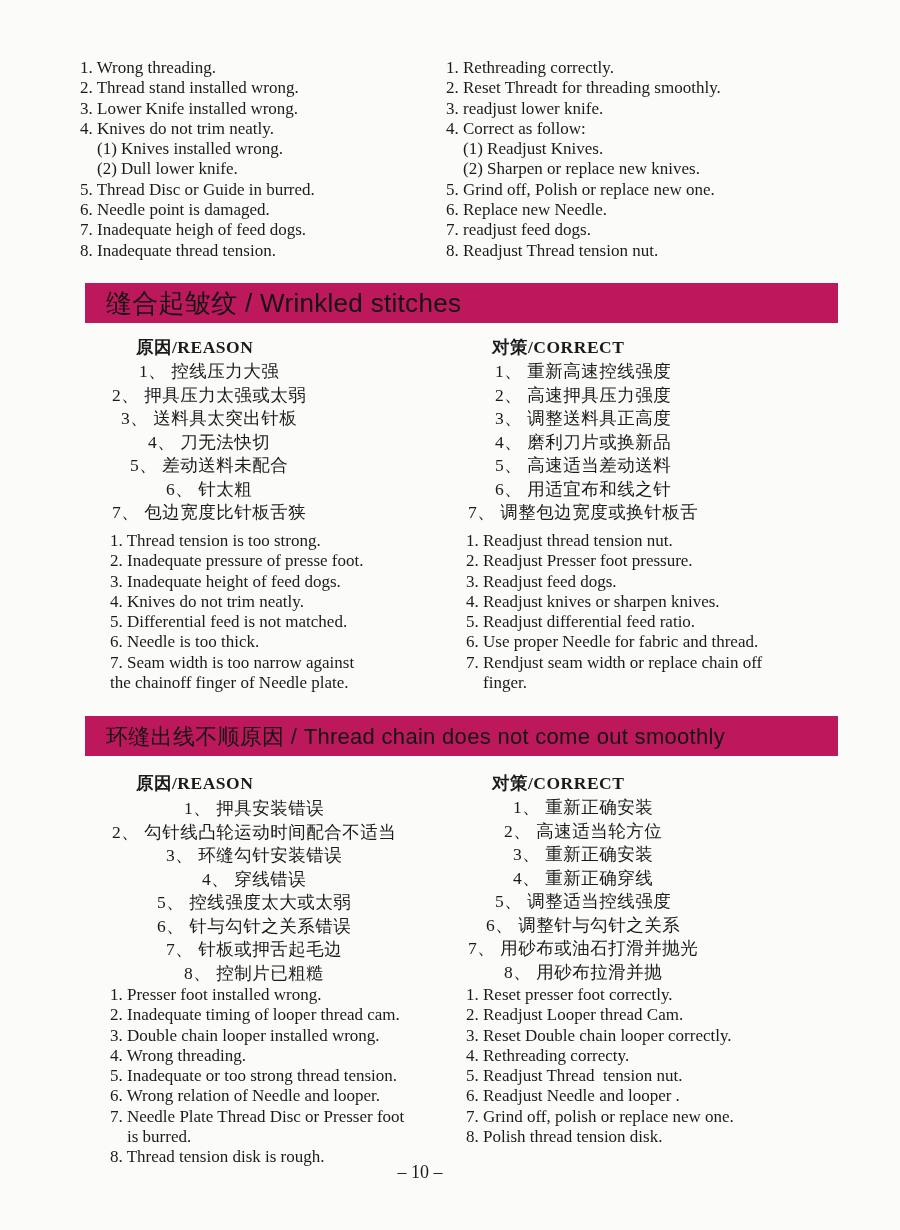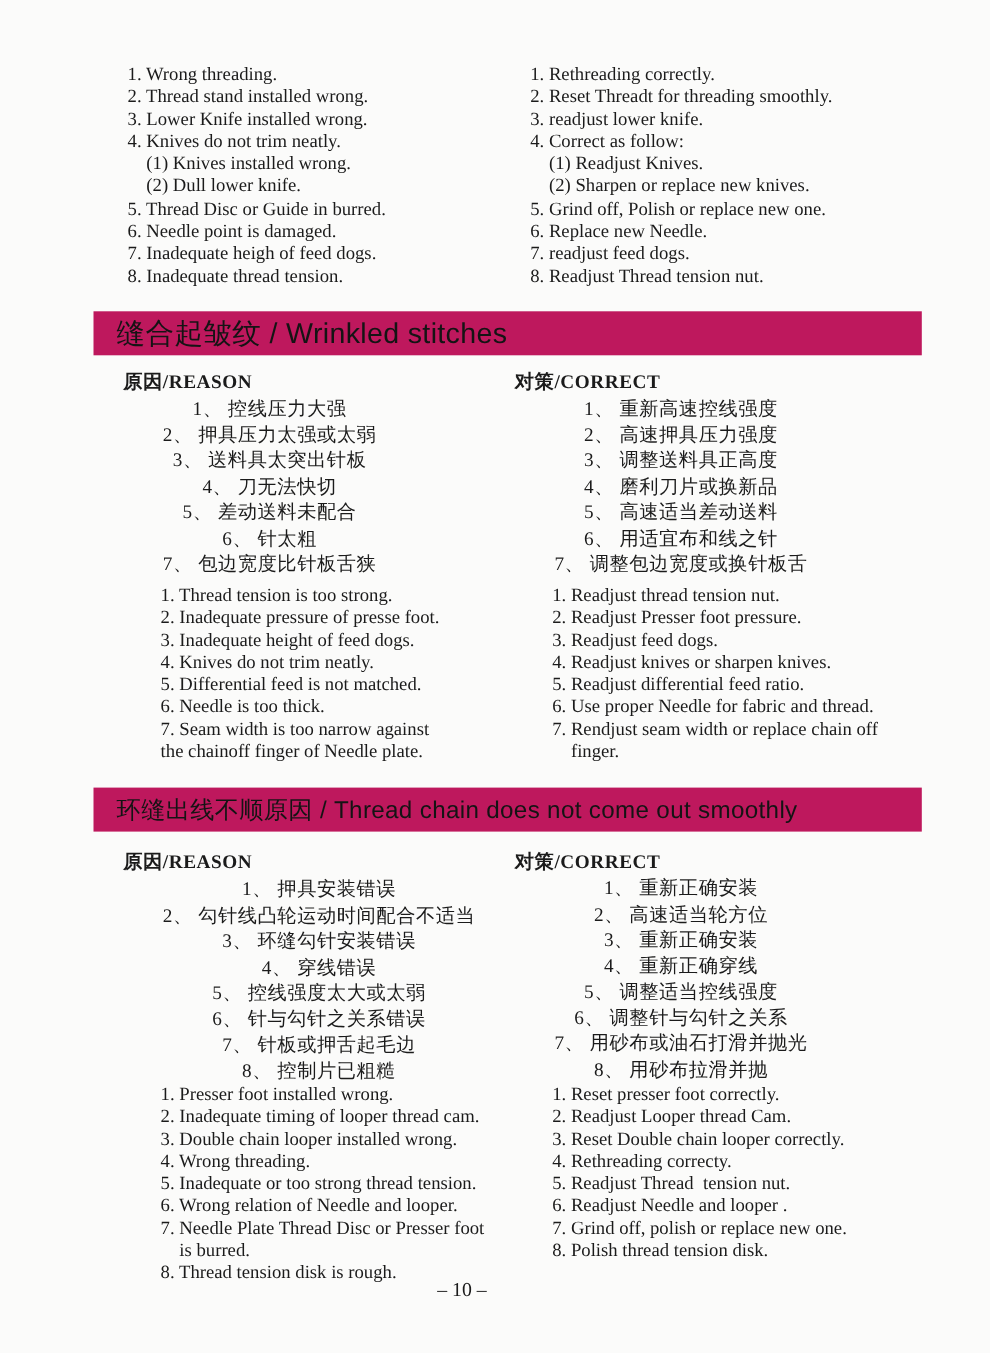"1. Wrong threading." .list { margin-left: 36px -> none }
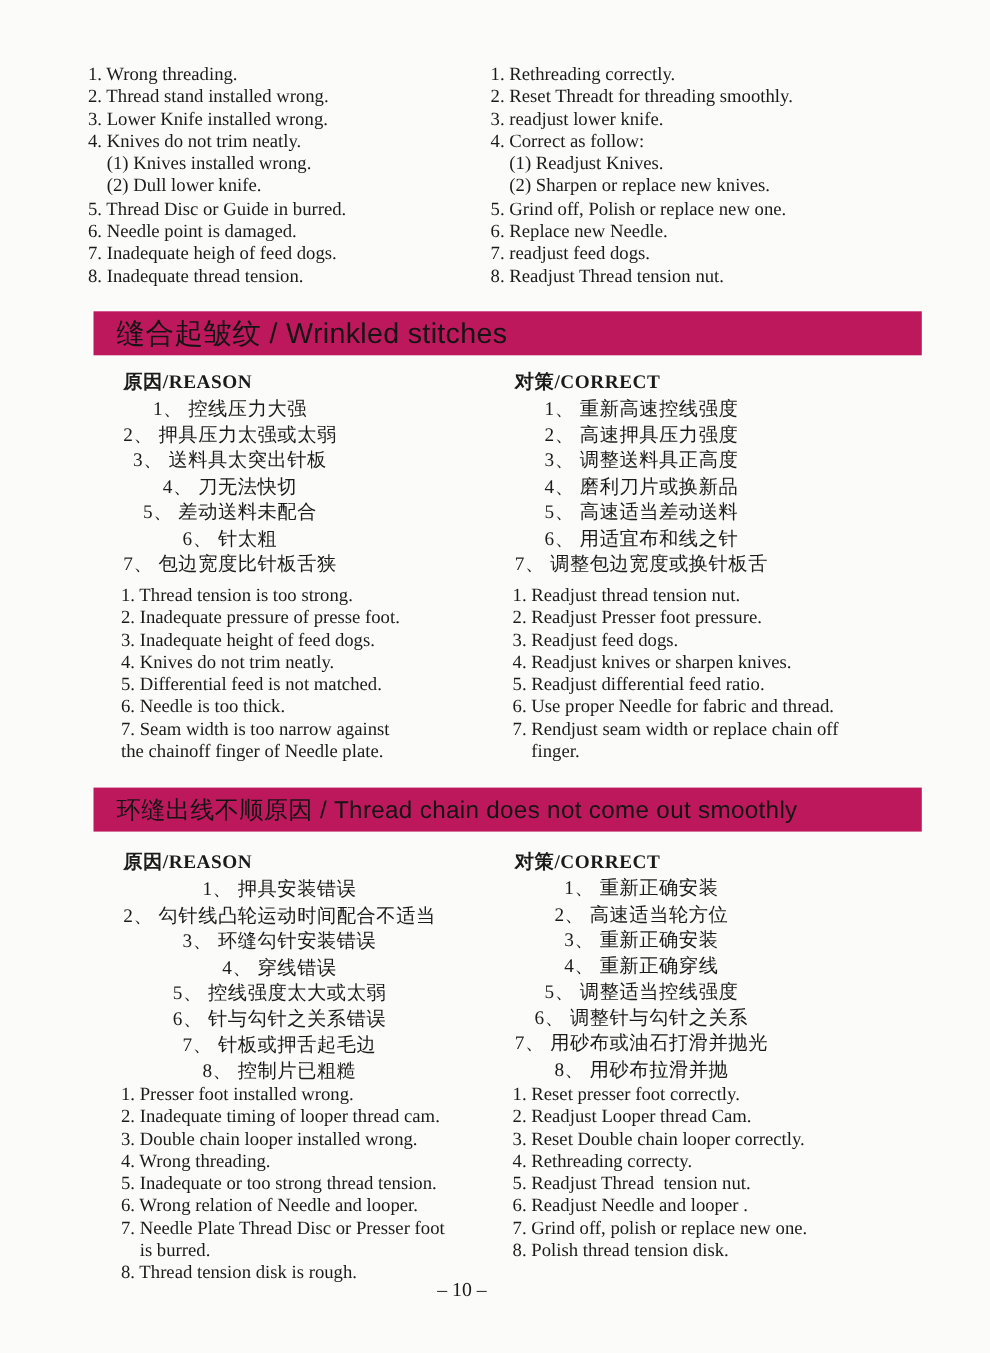"原因/REASON" .colhead { margin-left: none -> 24px }
